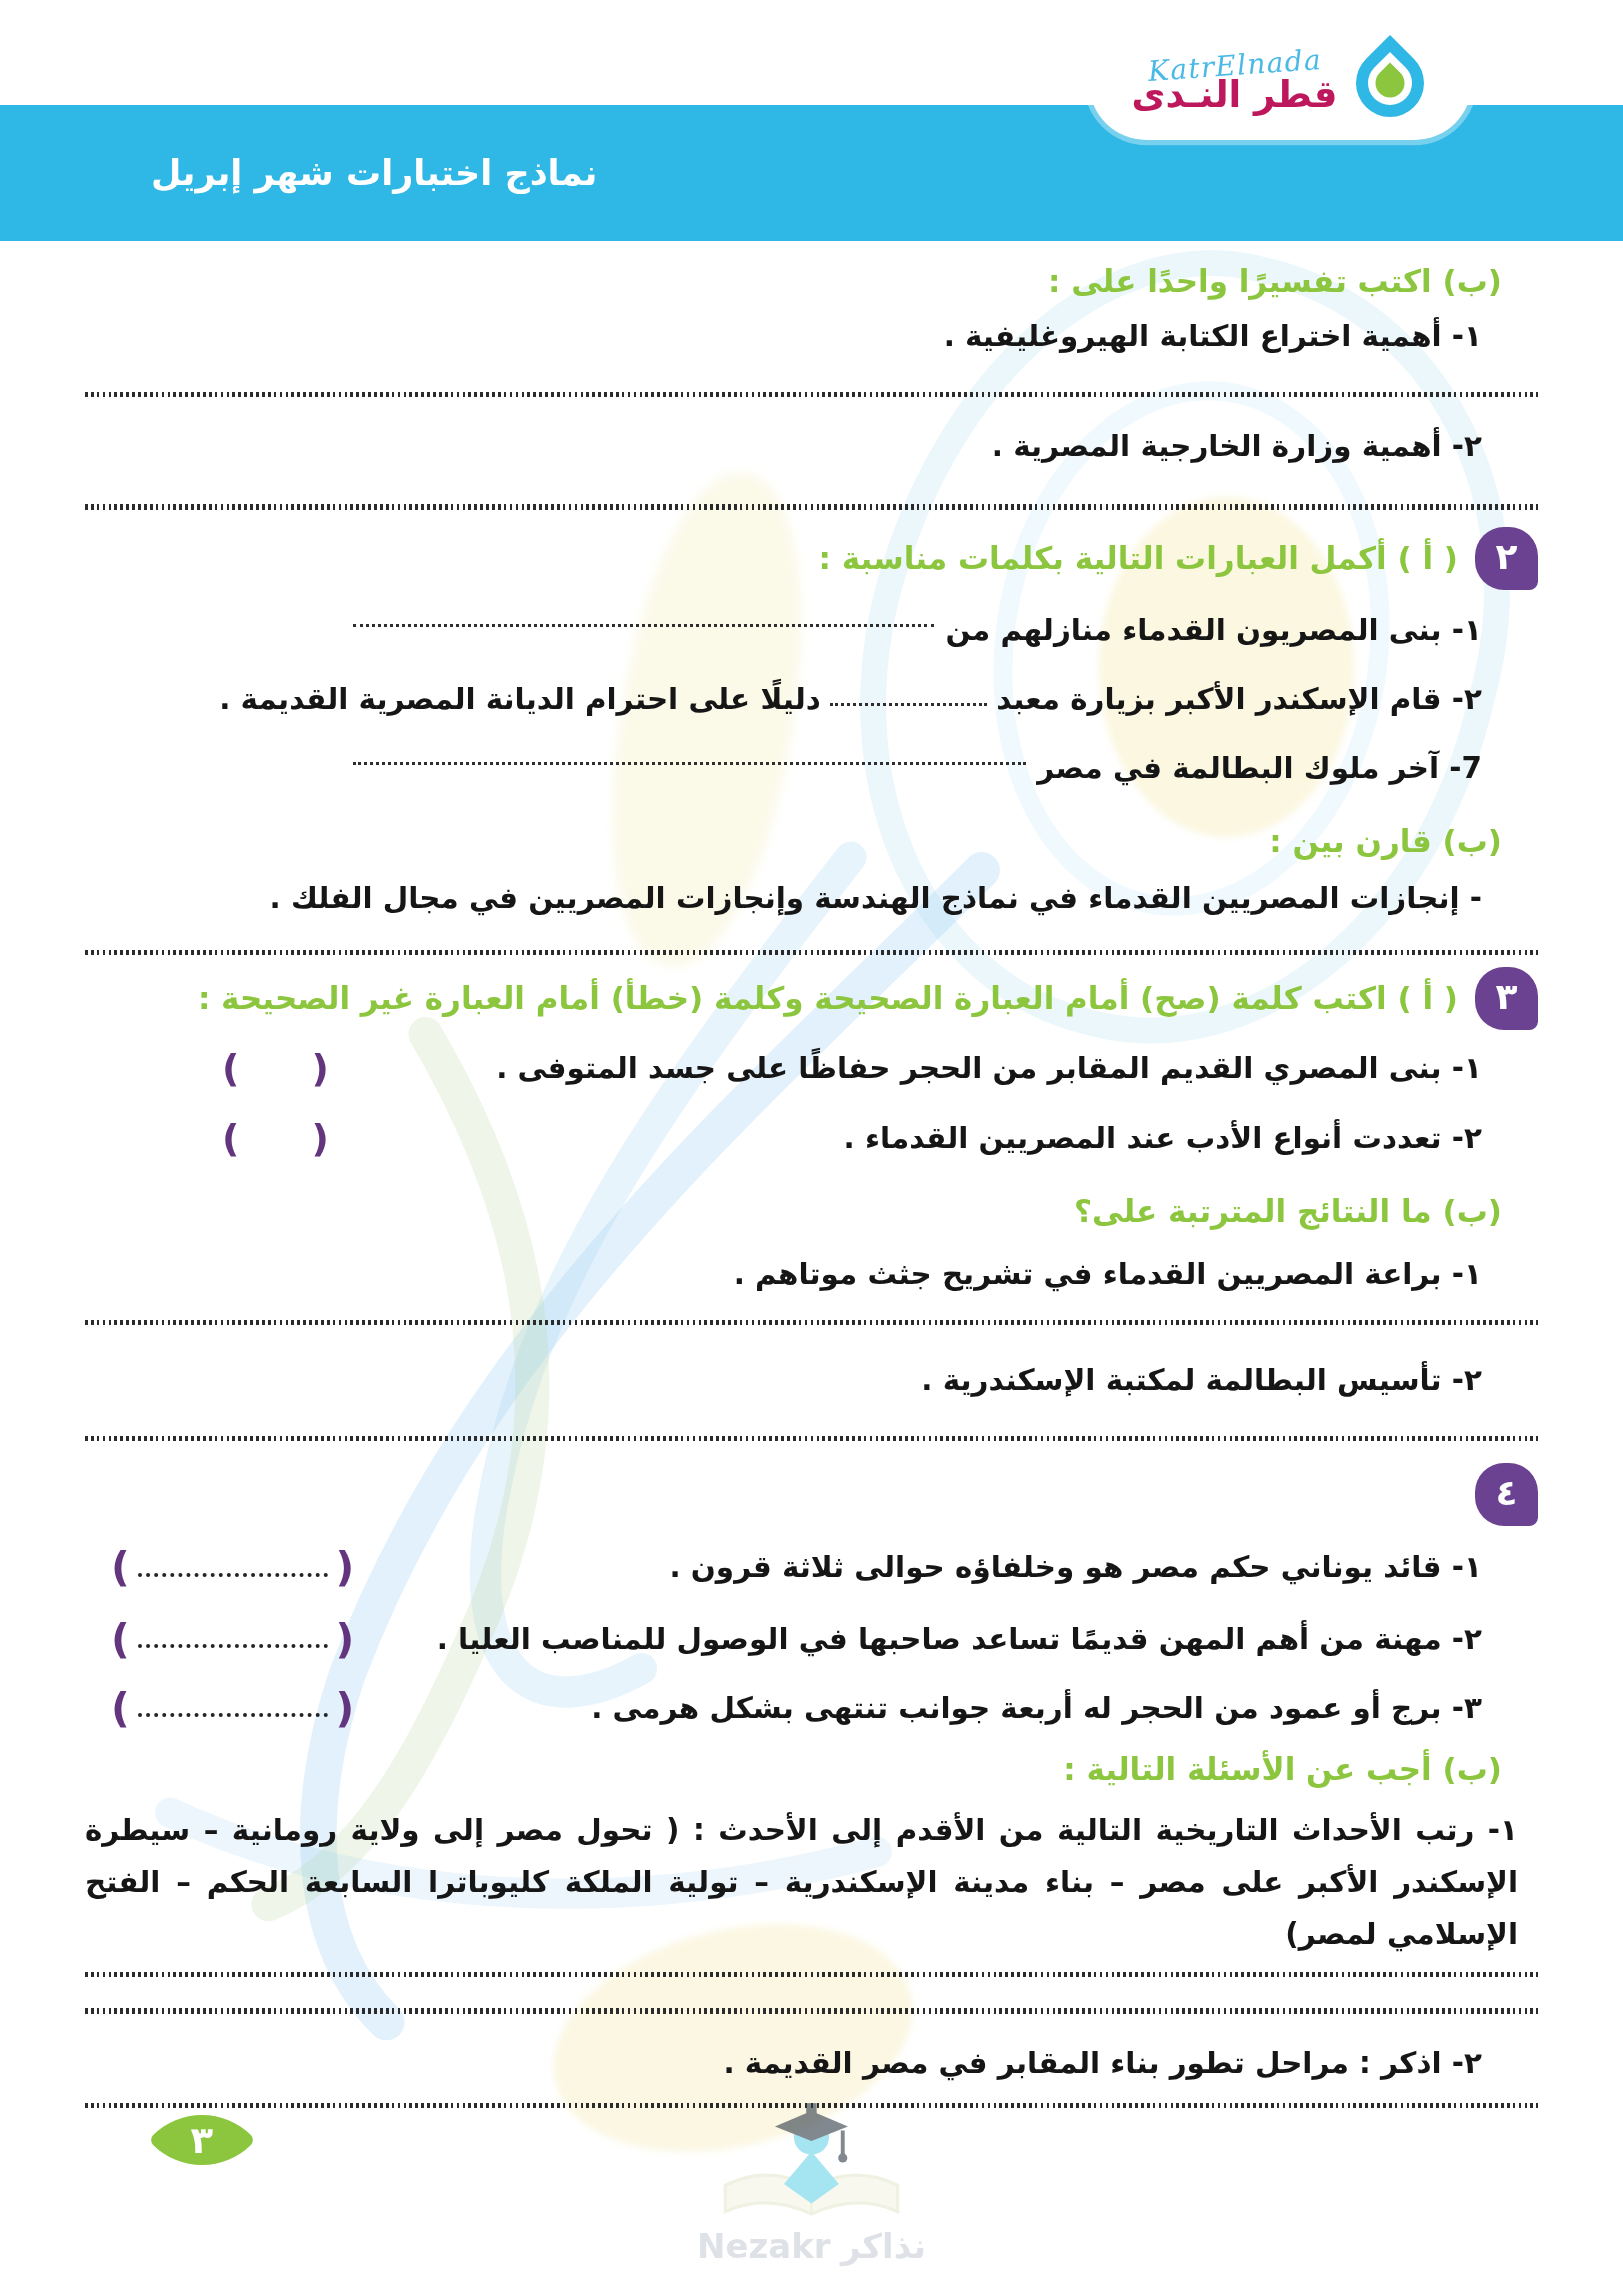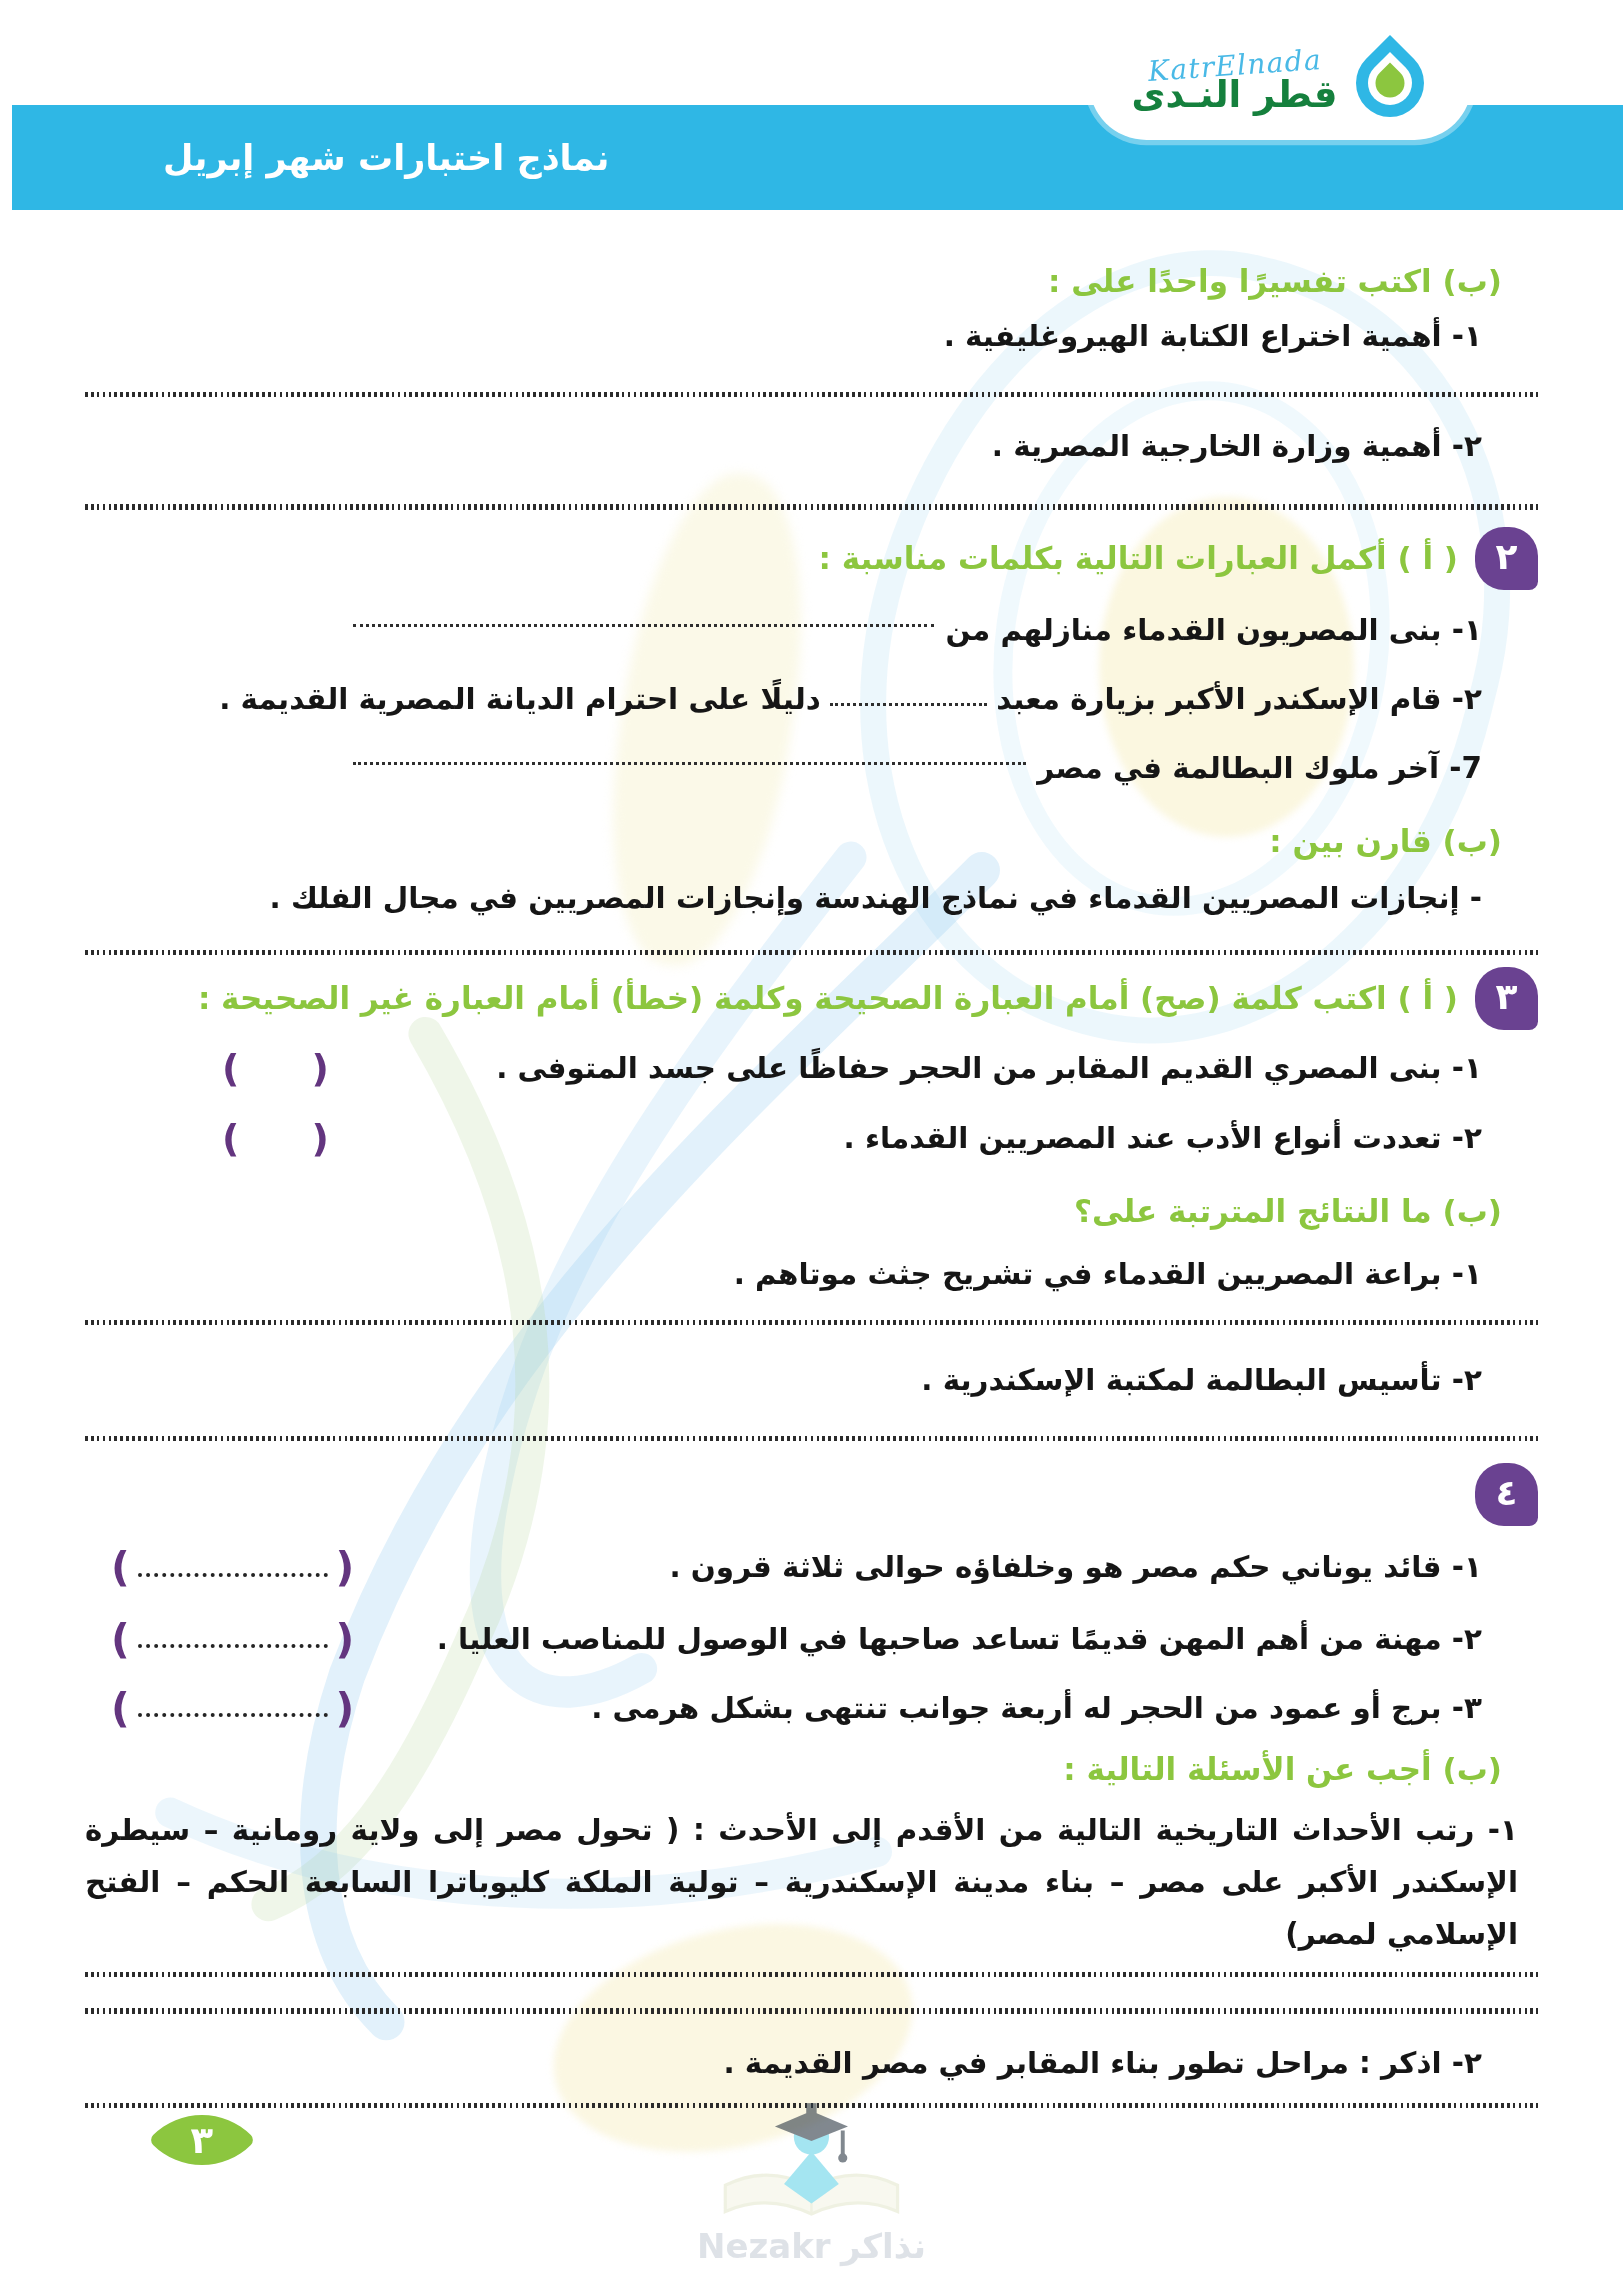"قطر النـدى" .logo-arabic { color: #15803d -> #be185d }
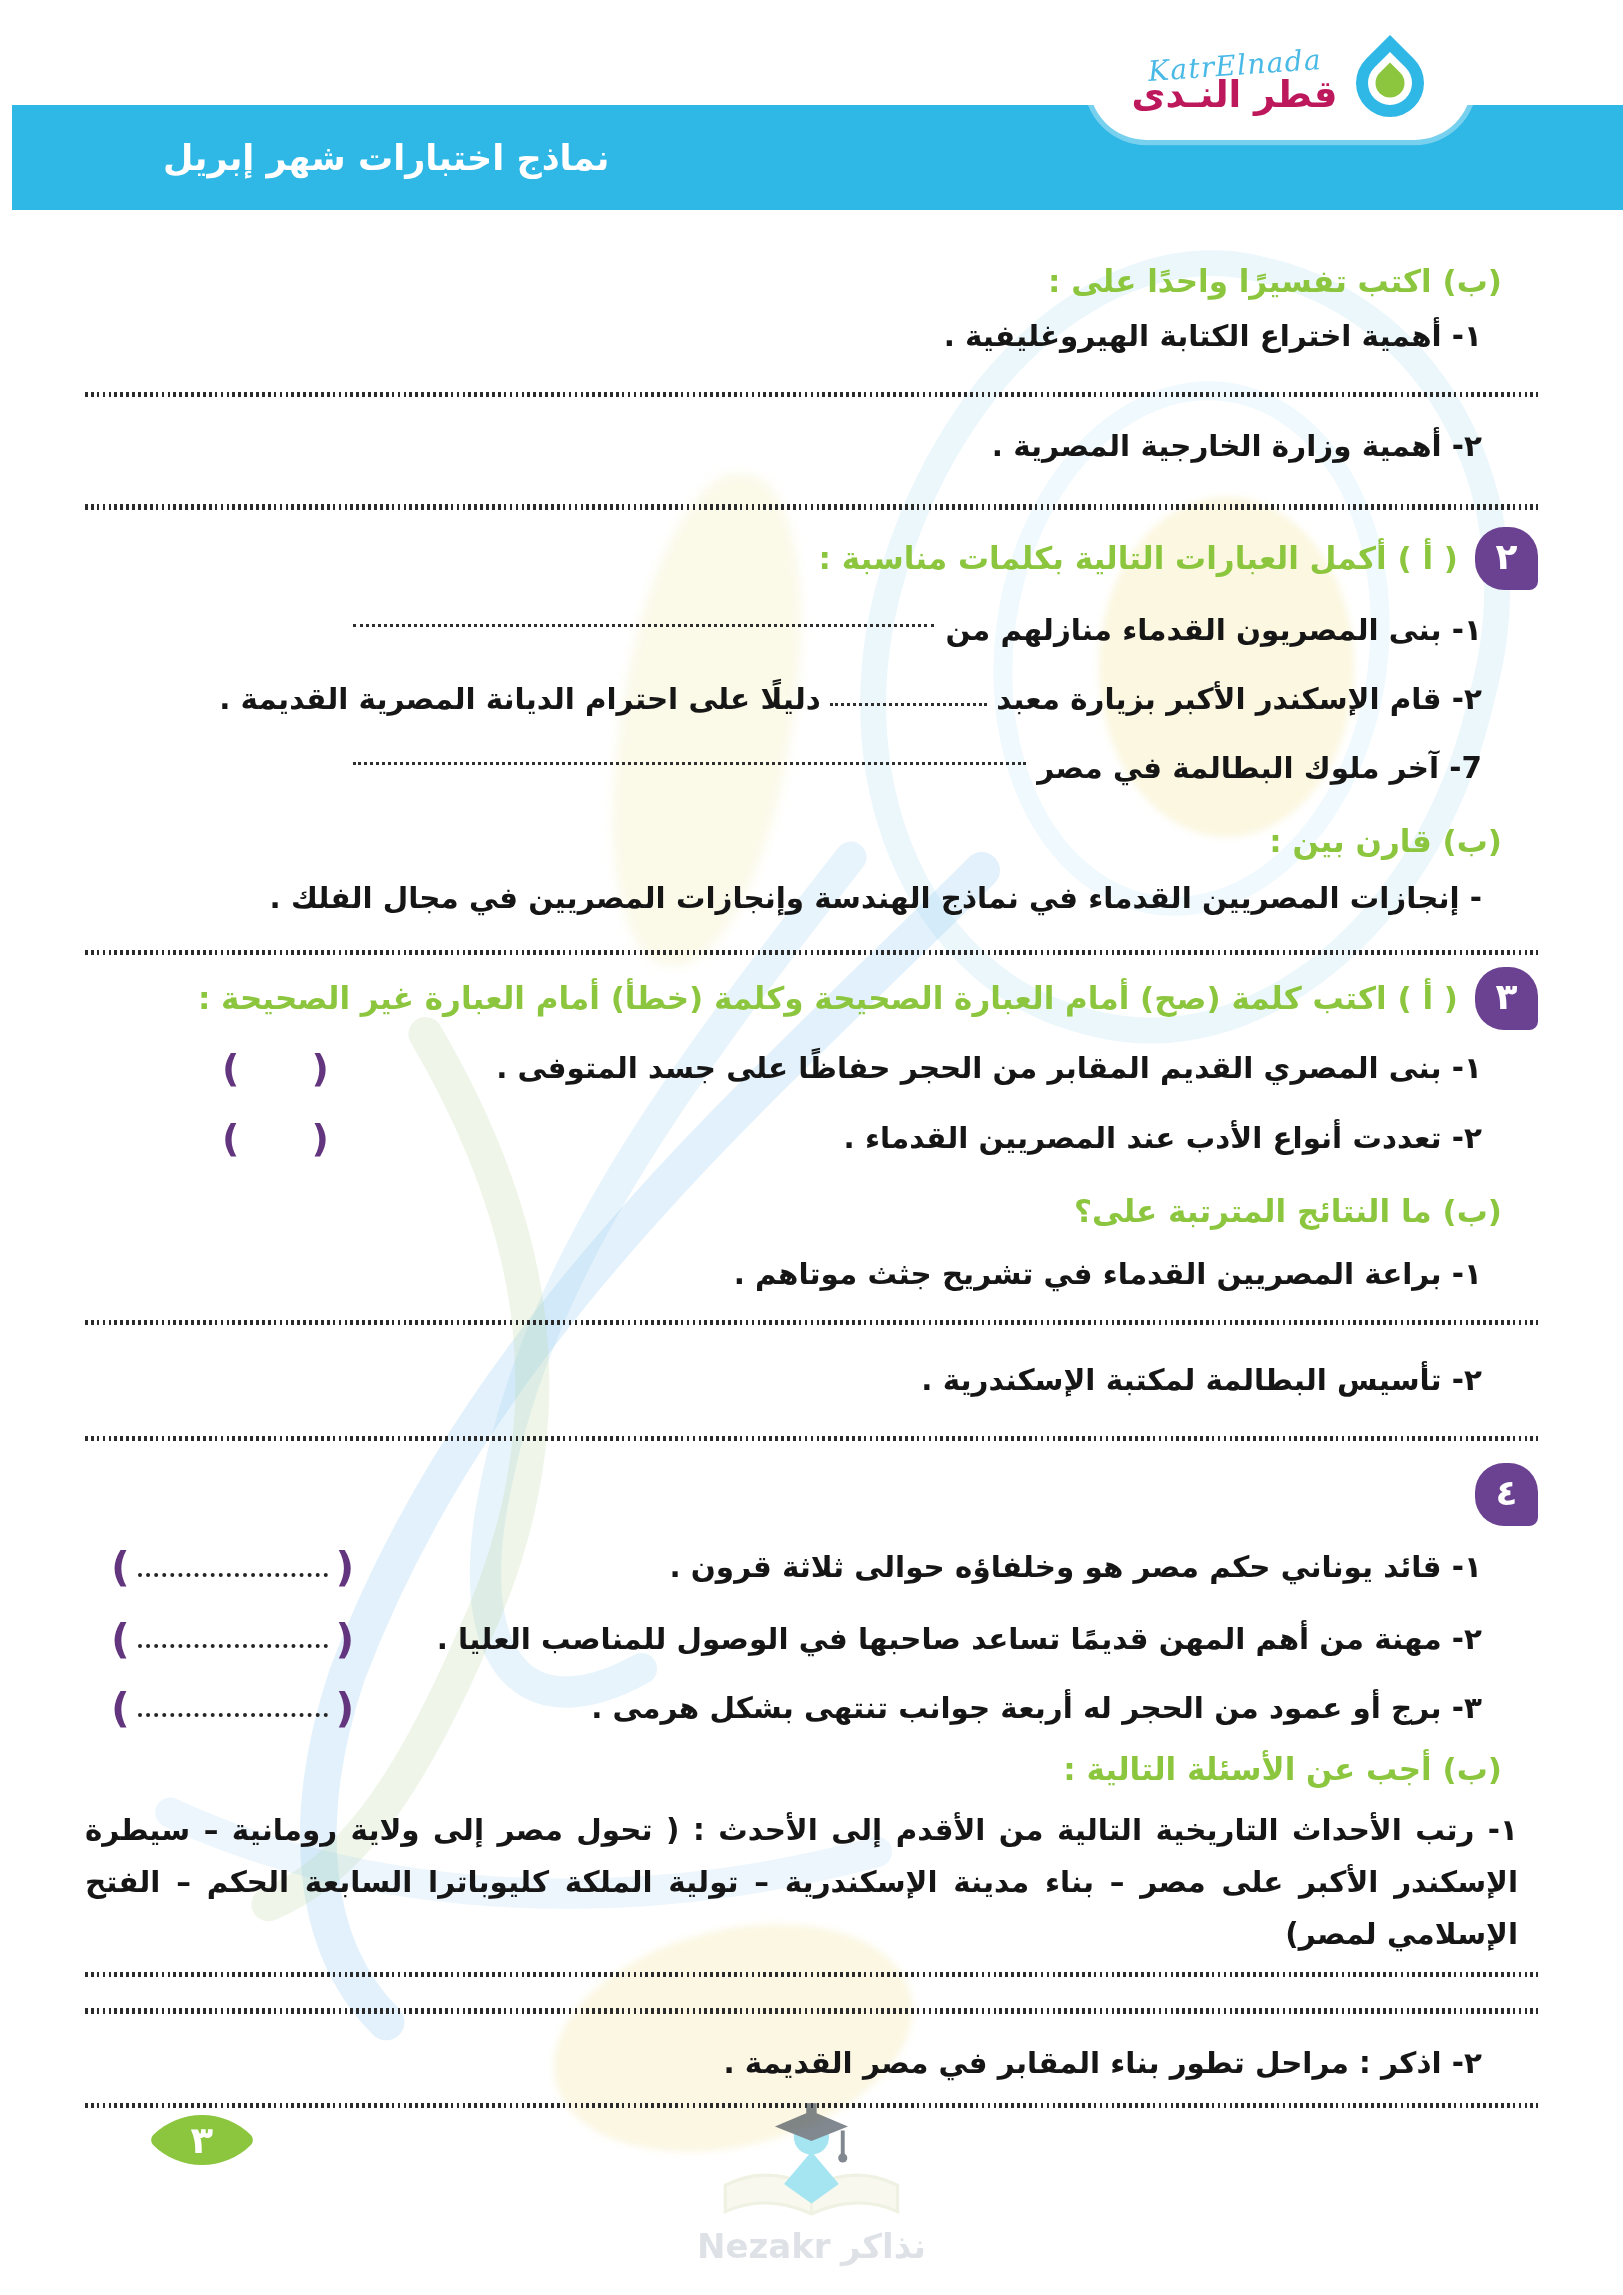"نماذج اختبارات شهر إبريل" .topbar { height: 105px -> 136px; left: 12px -> 0 }
